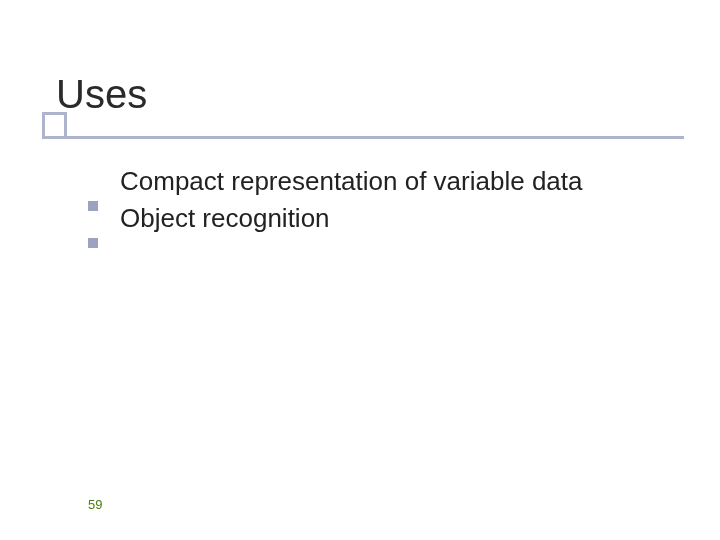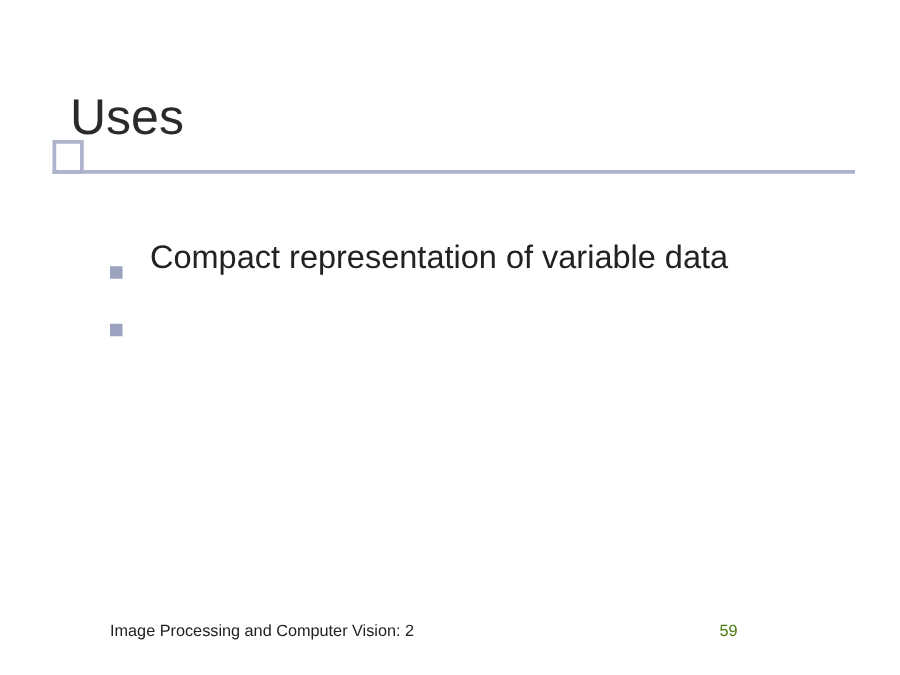"Compact representation of variable data" .bullet-row { align-items: center -> flex-end; margin-top: 24px -> none }
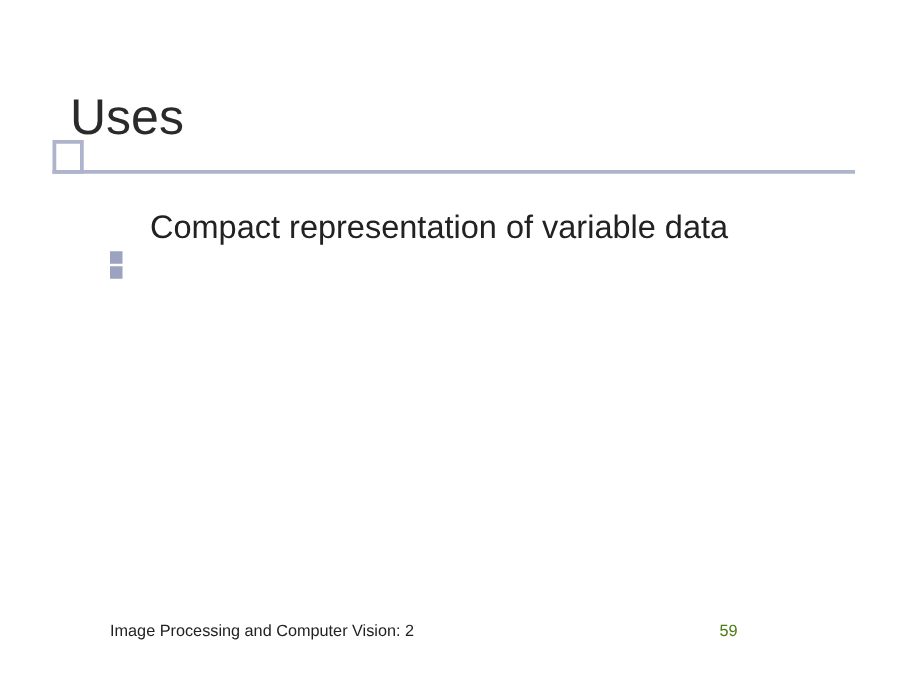"Object recognition" div.bullet-text { html: none -> <div>Object recognition</div> }
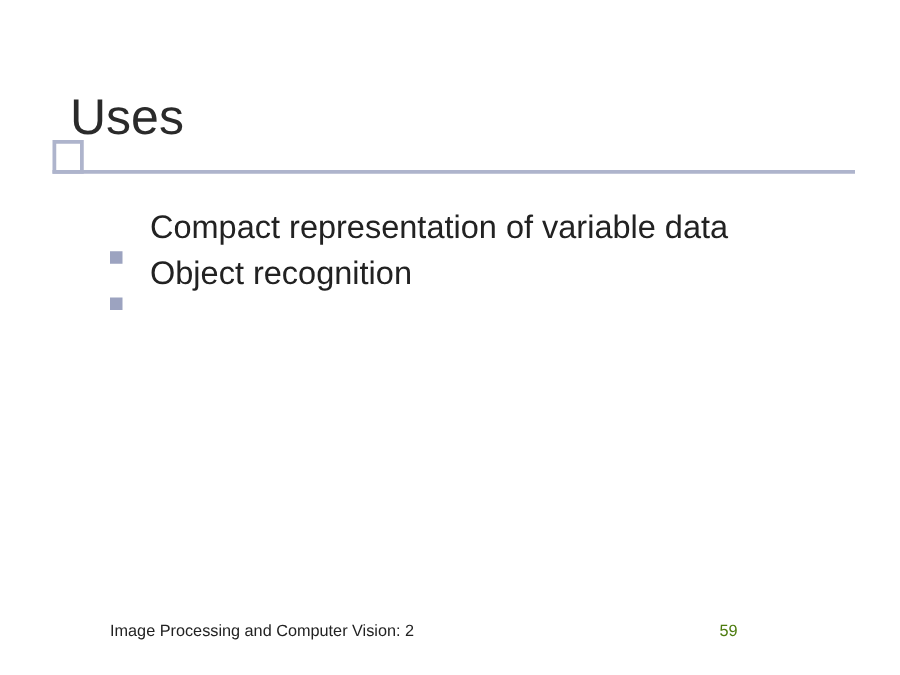"Image Processing and Computer Vision:" div.footer-left { html: <div>Image Processing and Computer Vision: 2</div> -> none }
